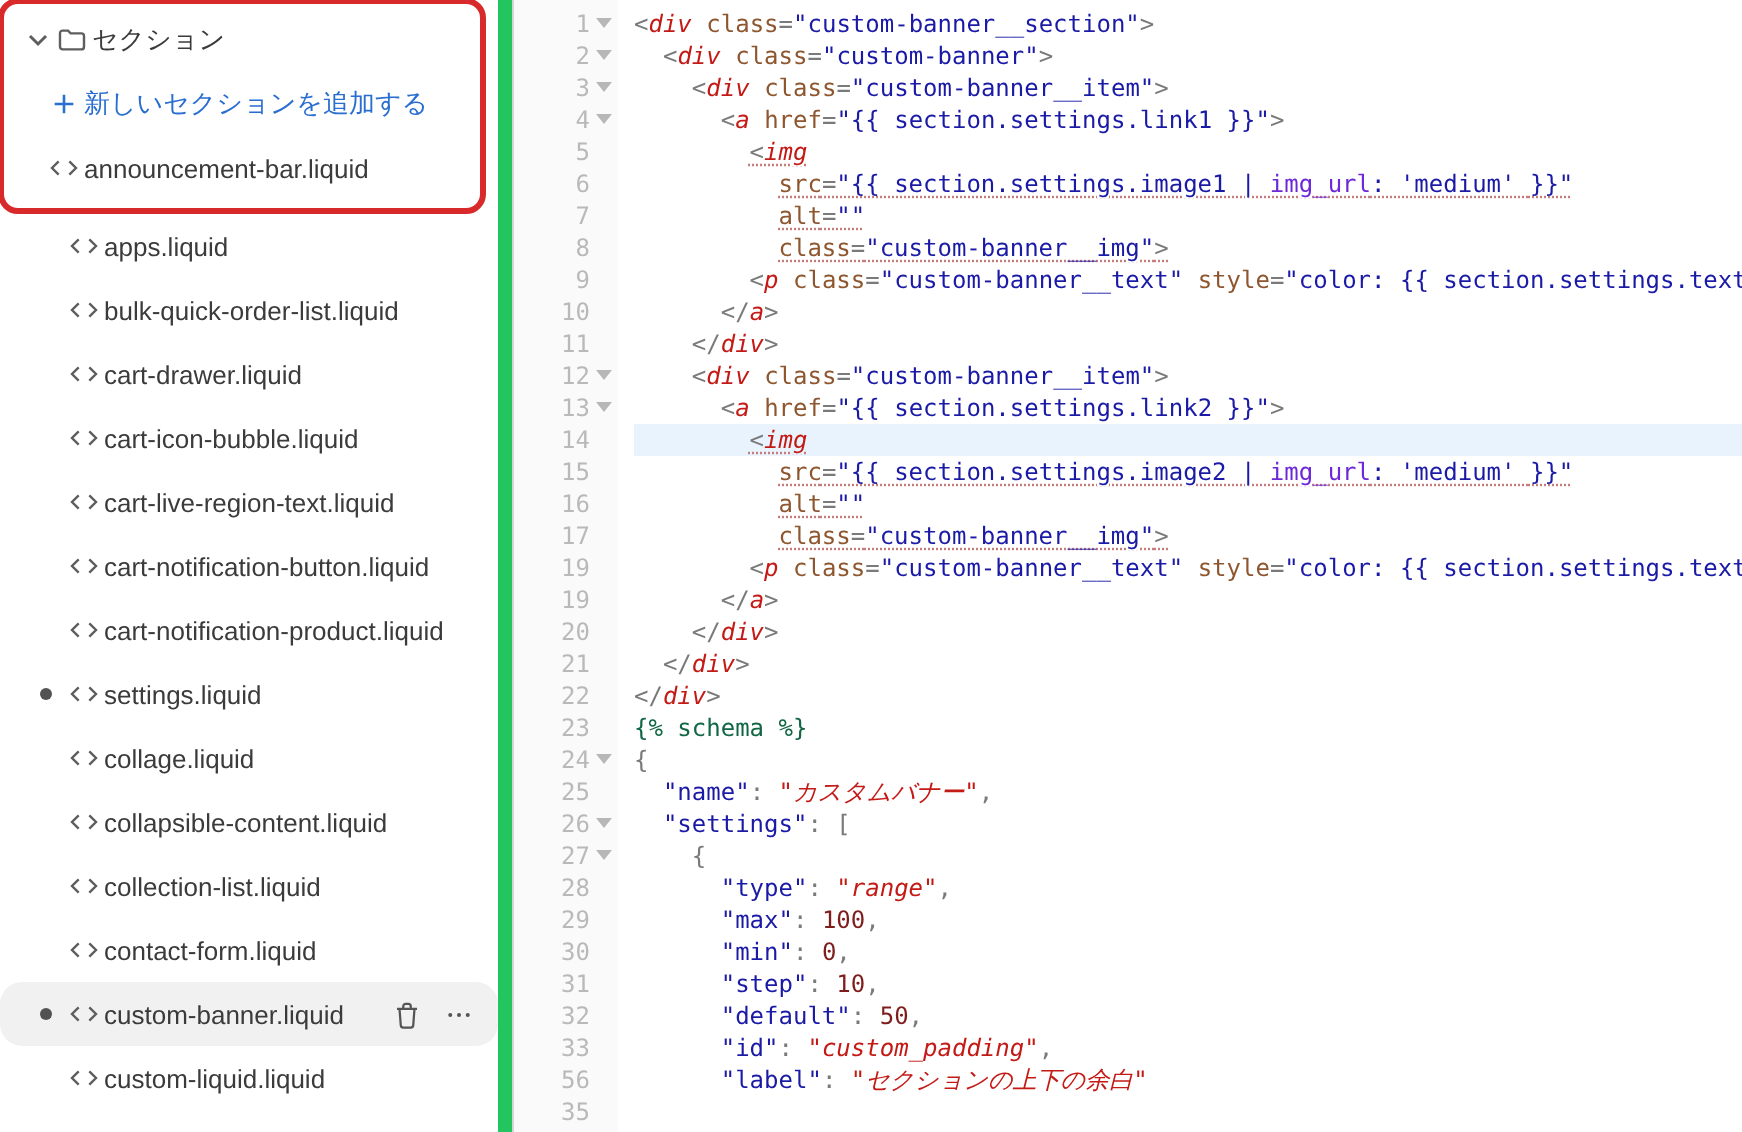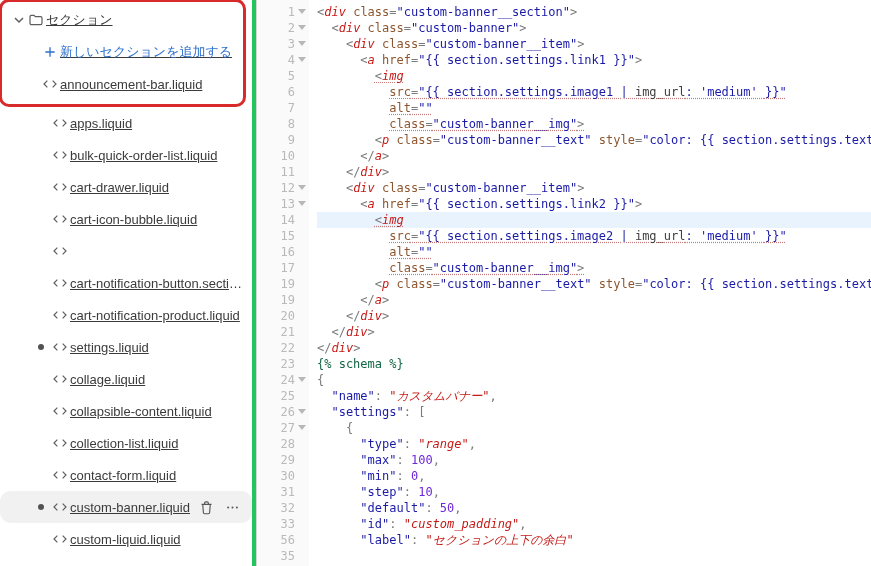"セクション" .sidebar { border-right: 4px solid #22c55e -> 7px solid #22c55e; text-decoration: underline -> none }
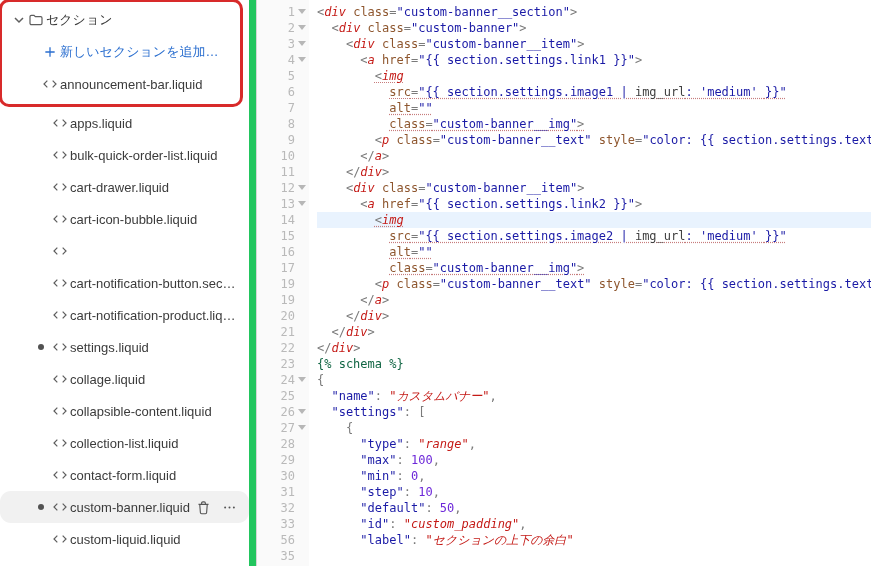"新しいセクションを追加する" .indent { padding-left: 38px -> 20px }
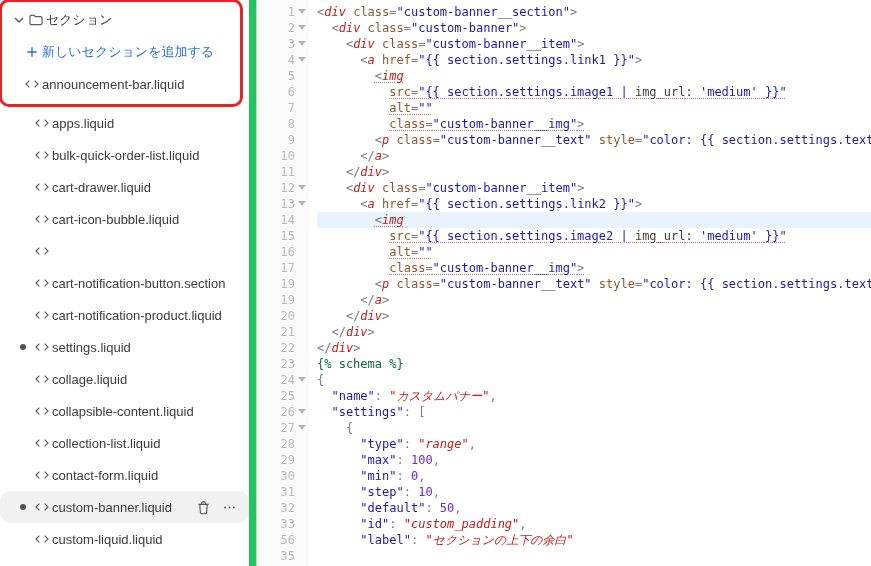"img_url" .liq { color: #404040 -> #6d28d9 }
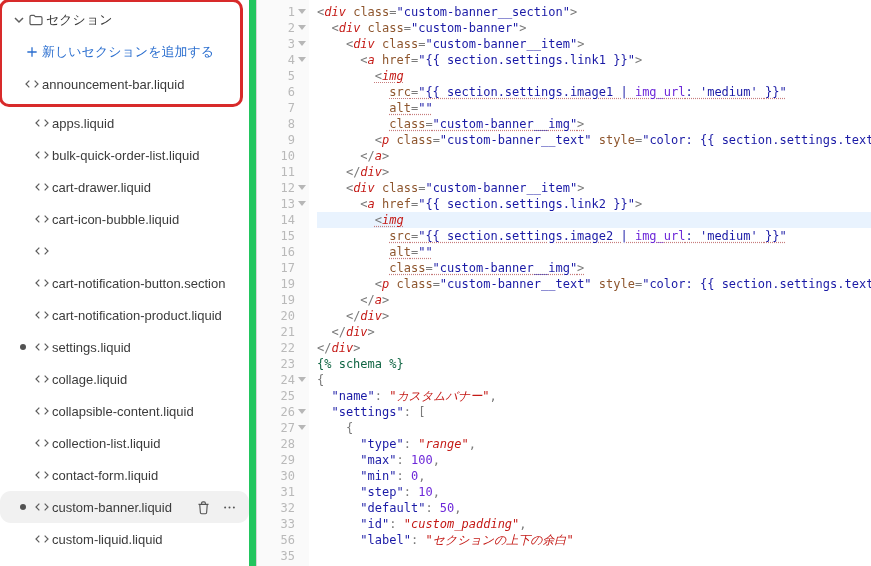"cart-live-region-text.liquid" span.lbl { html: none -> <span>cart-live-region-text.liquid</span> }
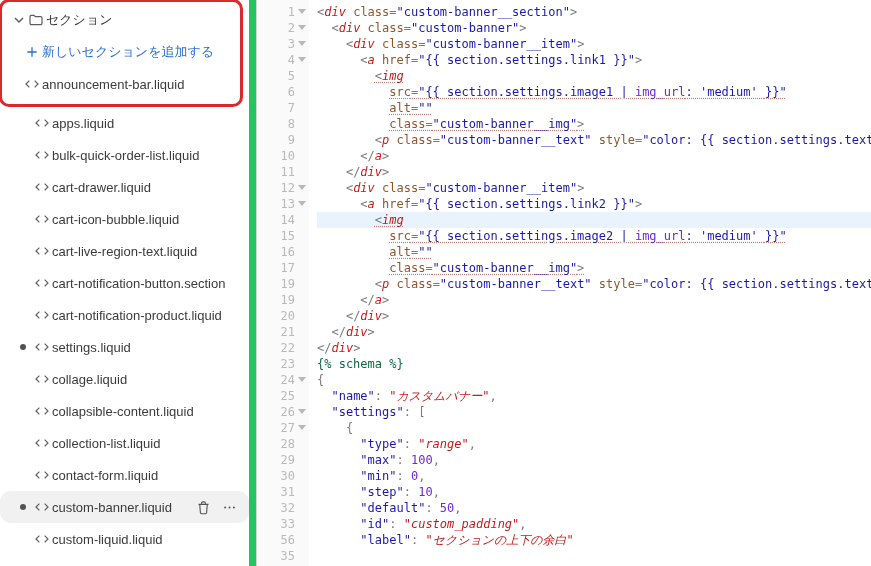"cart-notification-button.section" span.lbl { text: cart-notification-button.section -> cart-notification-button.liquid }
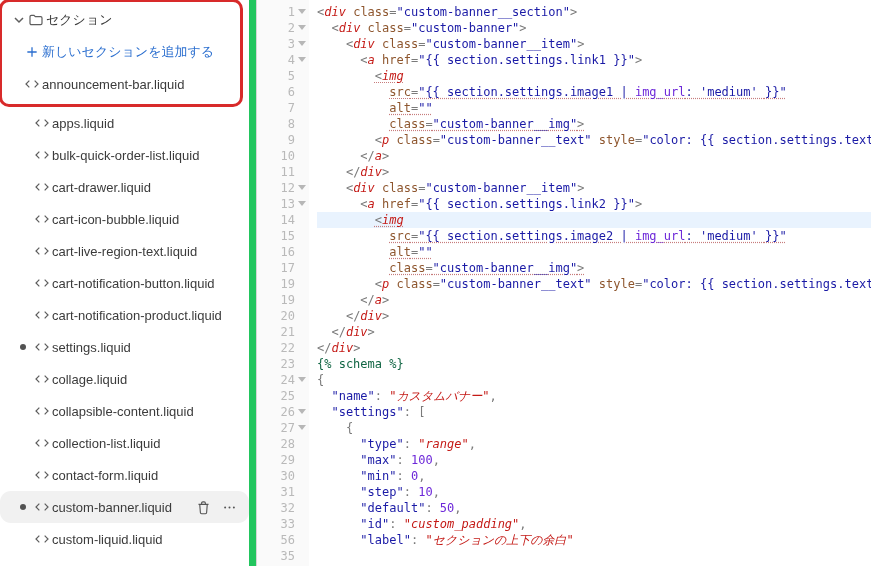"100" .num { color: #6d28d9 -> #7f1d1d }
